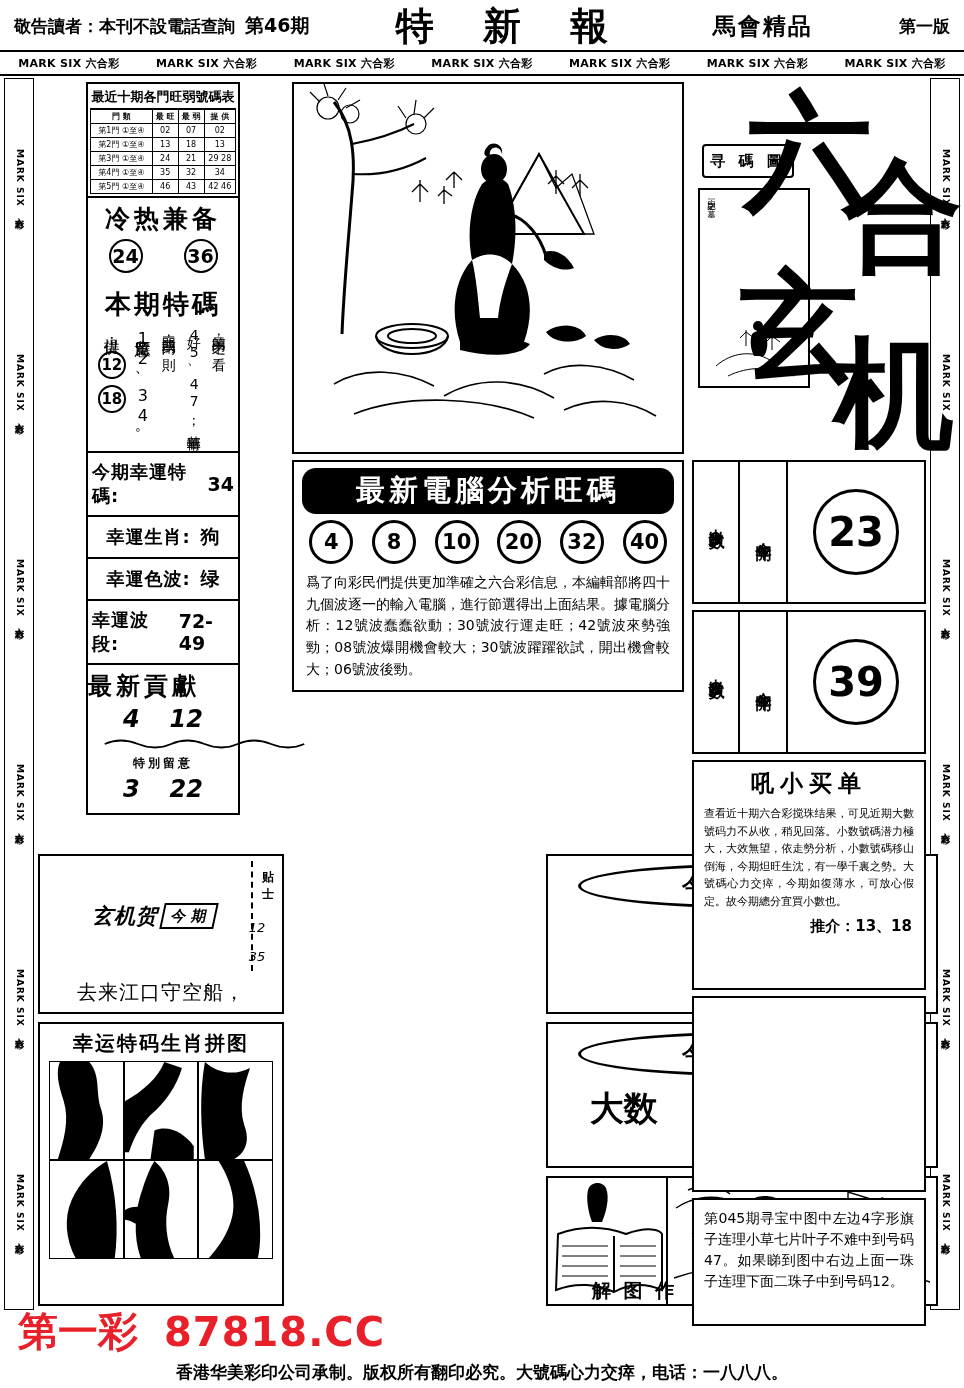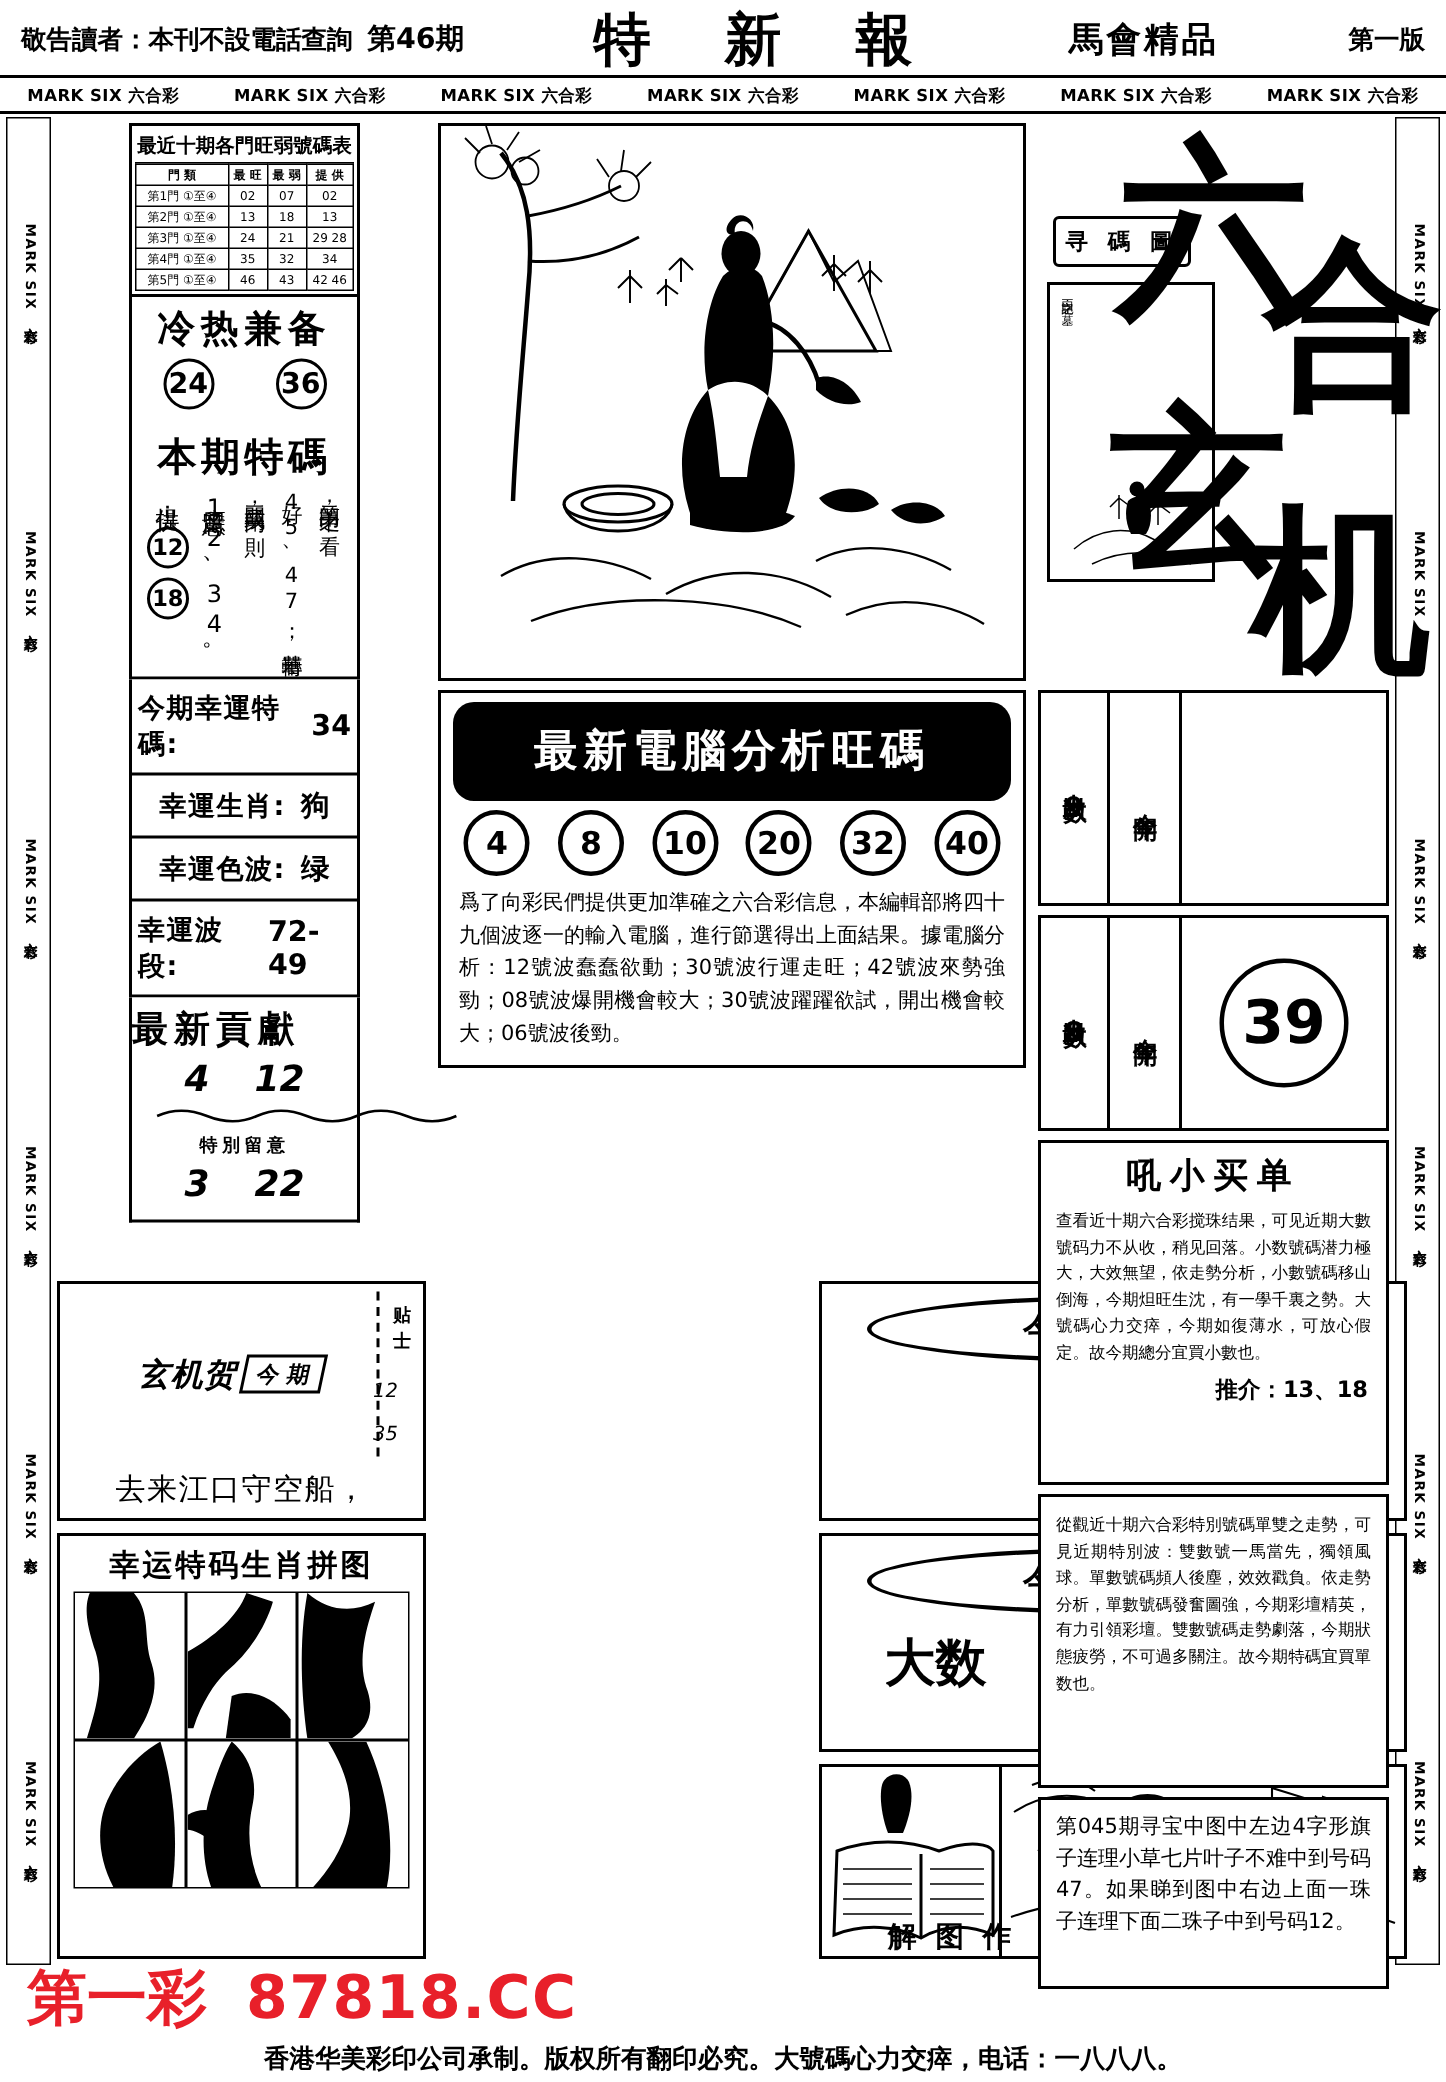"最新電腦分析旺碼" .comp-banner { padding: 13px 0 -> 3px 0 }
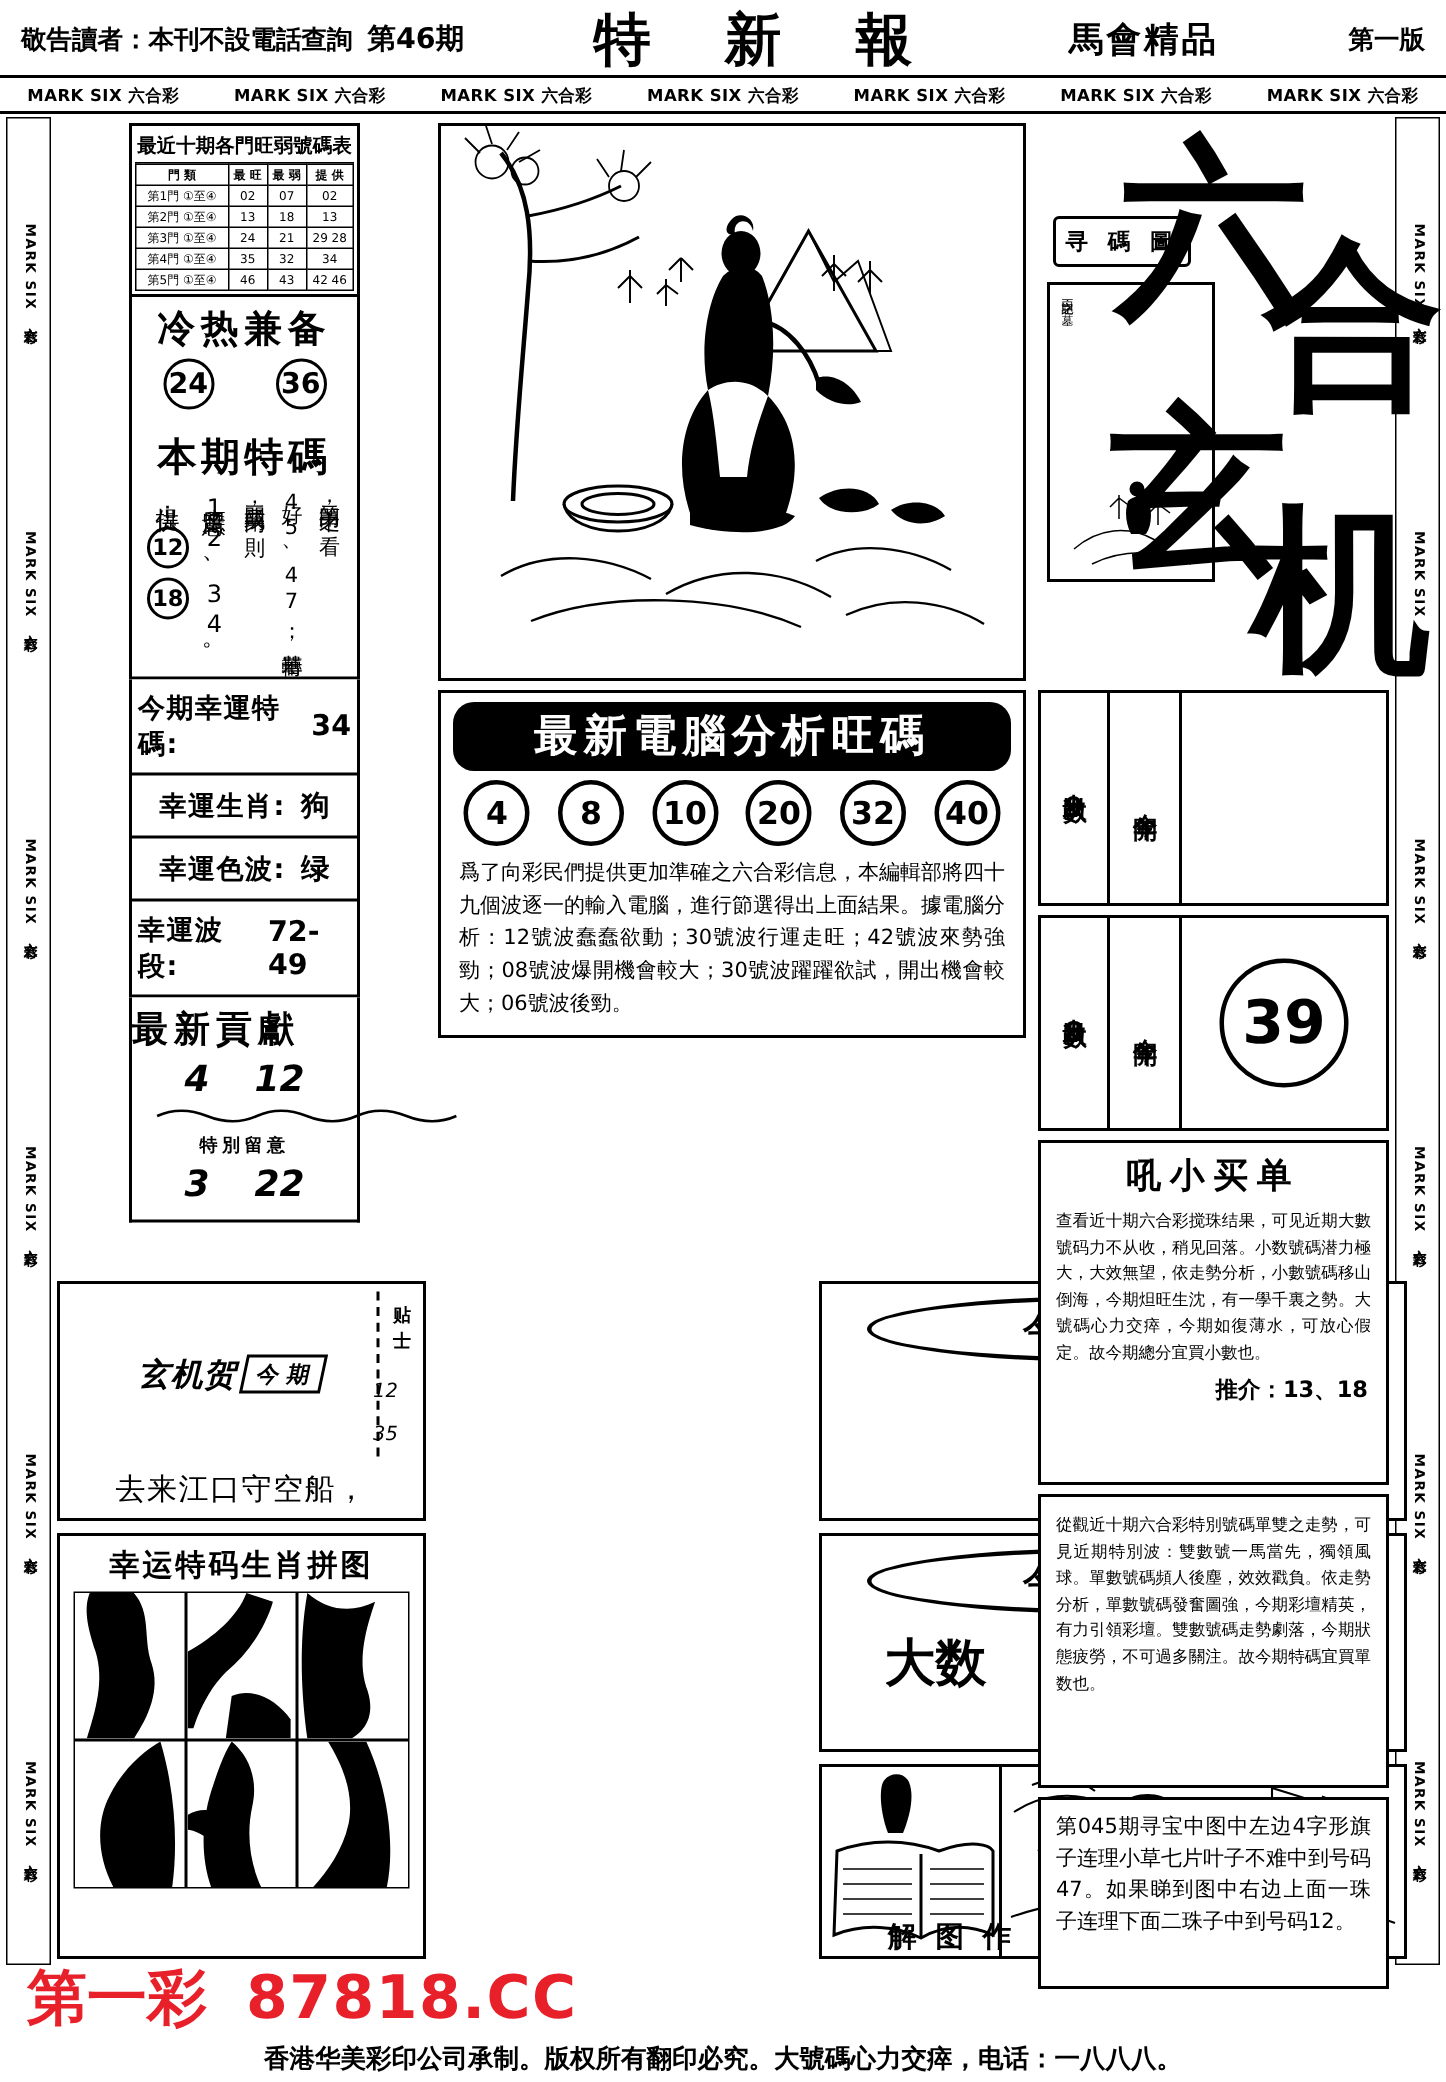"23" div.stat-num { html: none -> <div> <div>23</div> </div> }
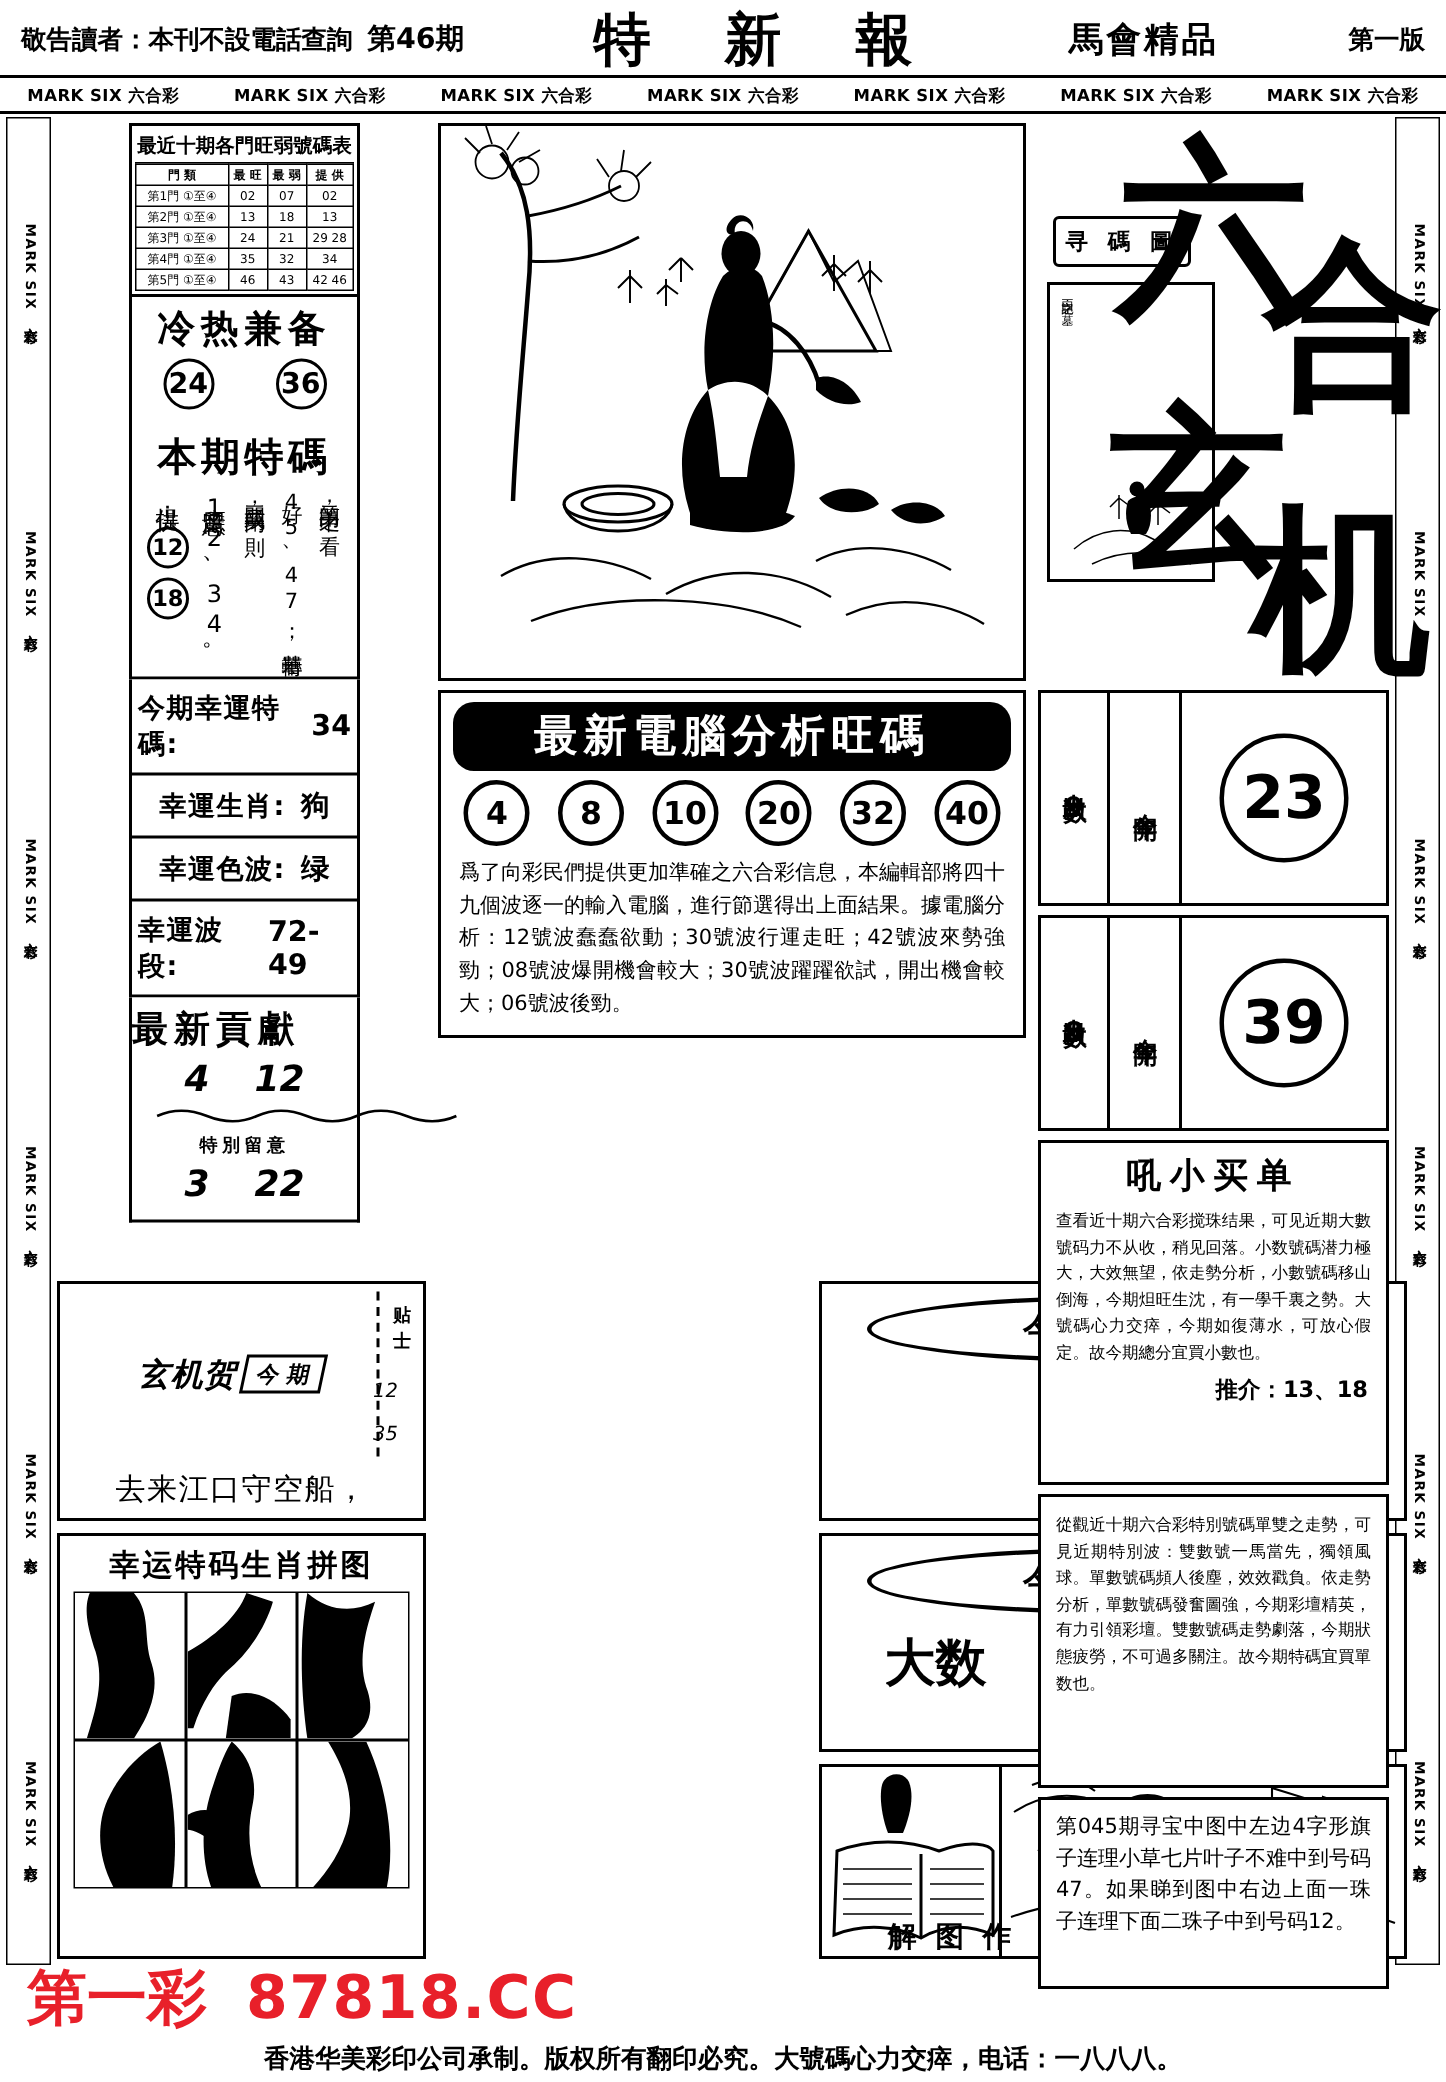"從觀近十期六合彩特別號碼單雙之走勢，可見近期特別波：雙數號一馬當先，獨領風球。單" div.ana-text { html: <div>從觀近十期六合彩特別號碼單雙之走勢，可見近期特別波：雙數號一馬當先，獨領風球。單數號碼頻人後塵，效效戳負。依走勢分析，單數號碼發奮圖強，今期彩壇精英，有力引領彩壇。雙數號碼走勢劇落，今期狀態疲勞，不可過多關注。故今期特碼宜買單数也。</div> -> none }
